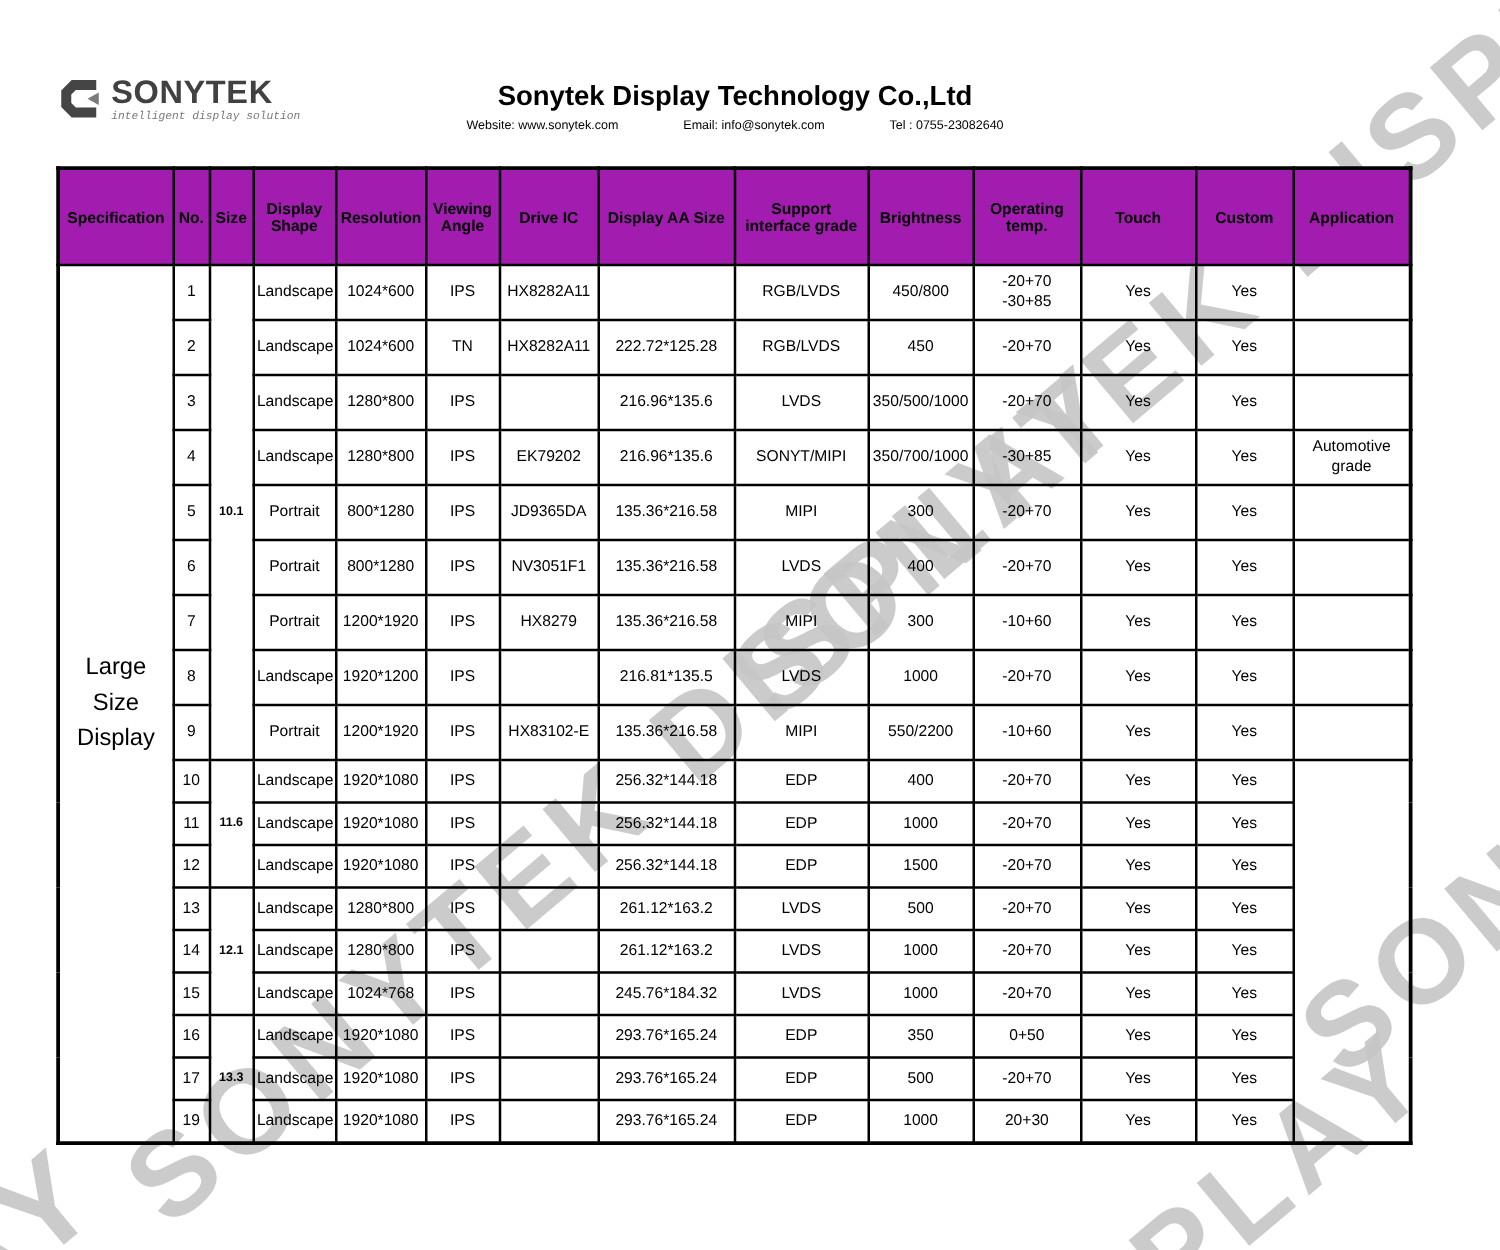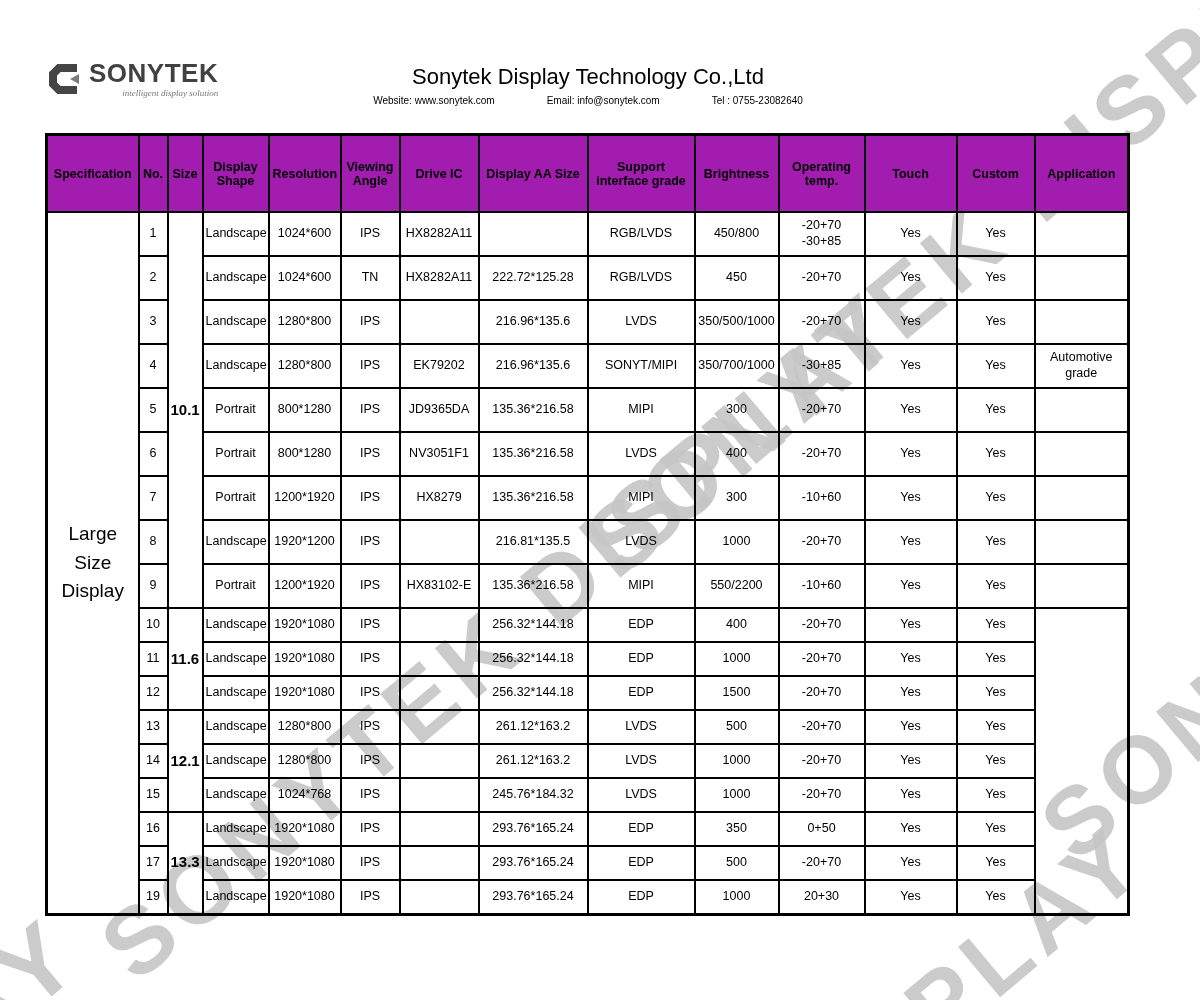"Sonytek Display Technology Co.,Ltd" #company-name { font-weight: normal -> bold }
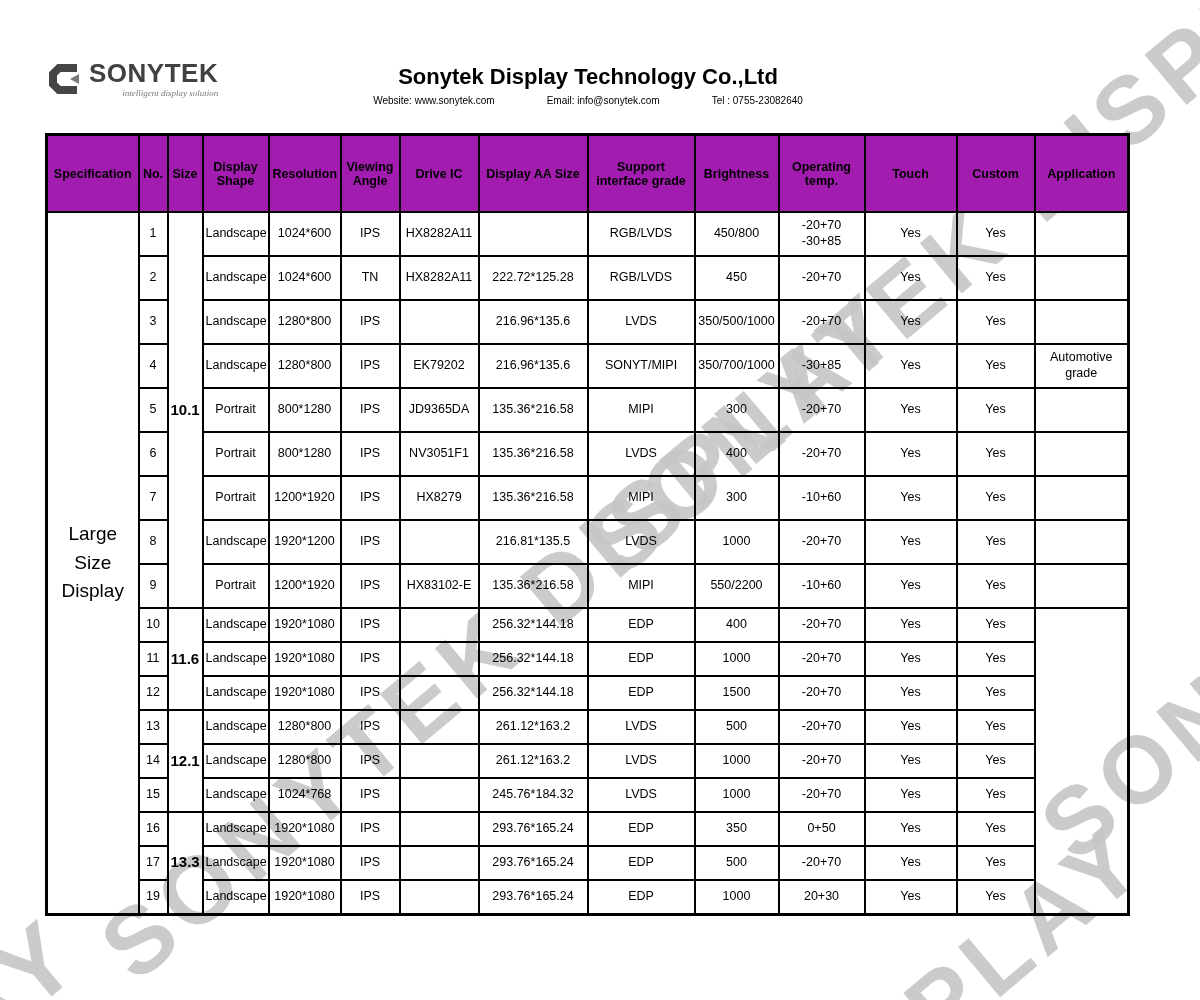"intelligent display solution" .logo-tagline { font-family: Liberation Serif, serif -> Liberation Mono, monospace }
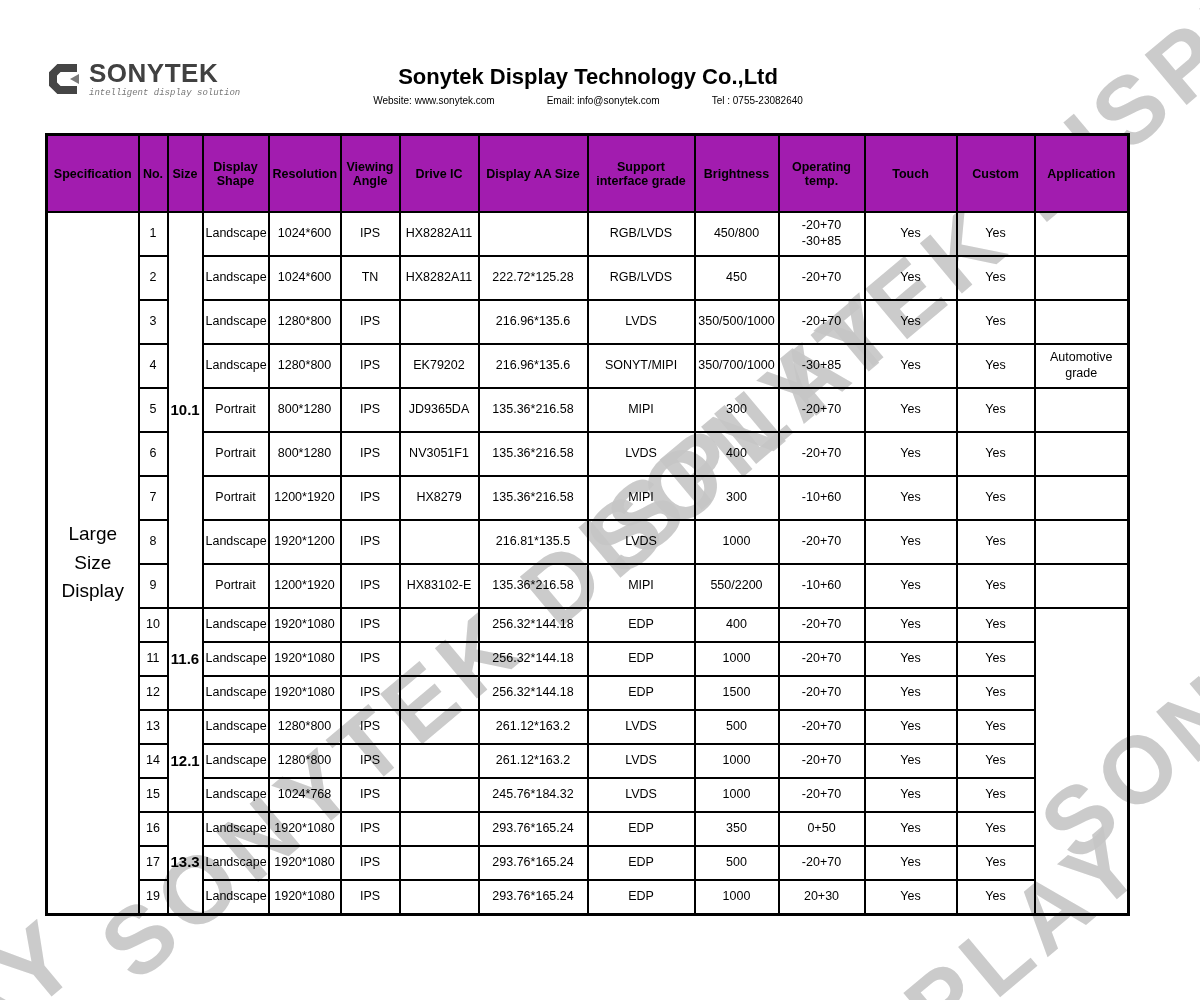"10.1" #spec-table td.size-cell { font-size: 15px -> 10px }
